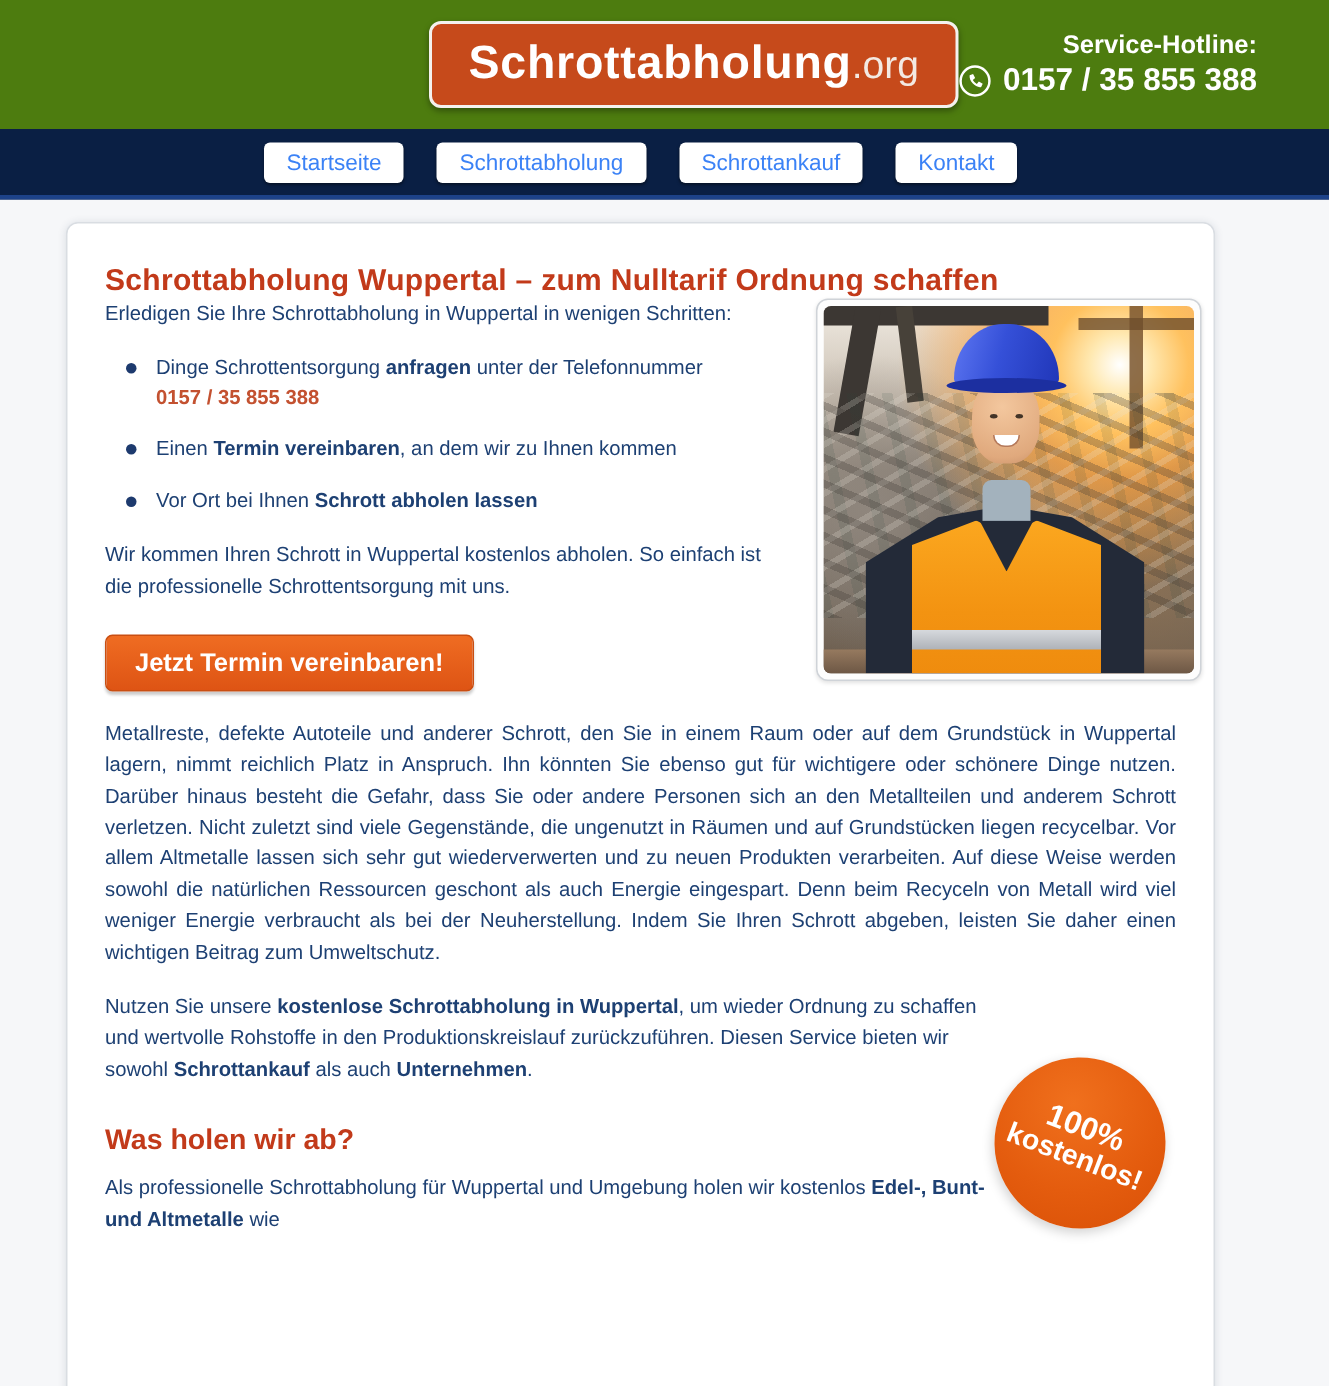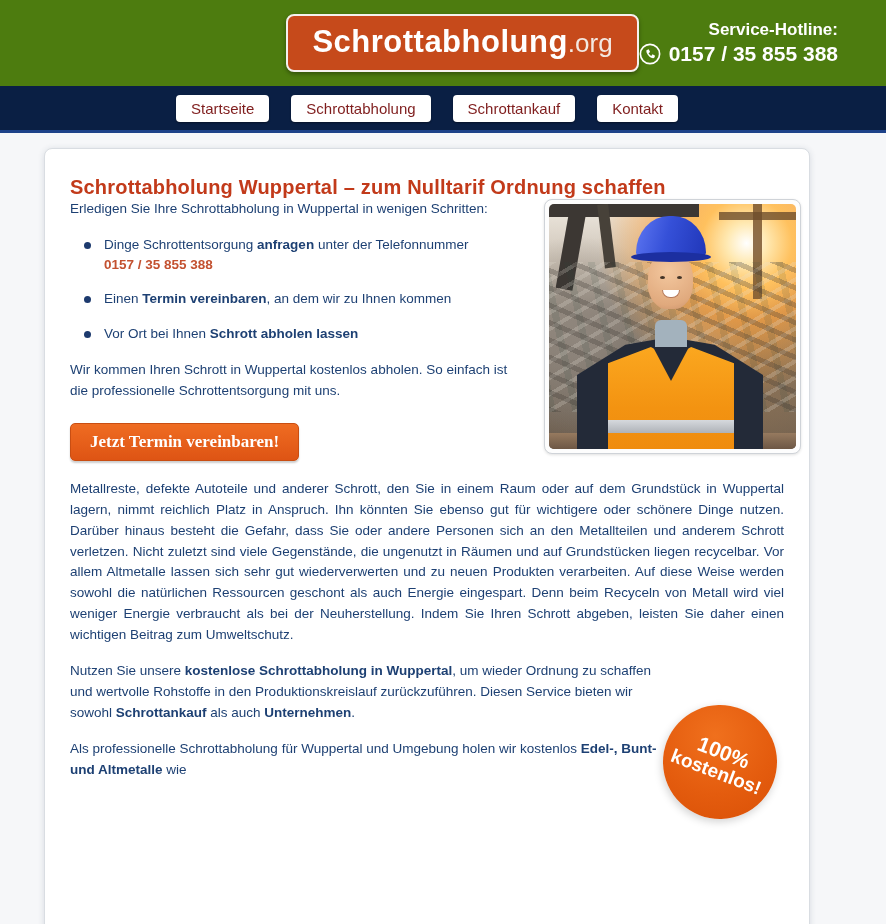"Startseite" .nav-btn { color: #7f1d1d -> #3b82f6 }
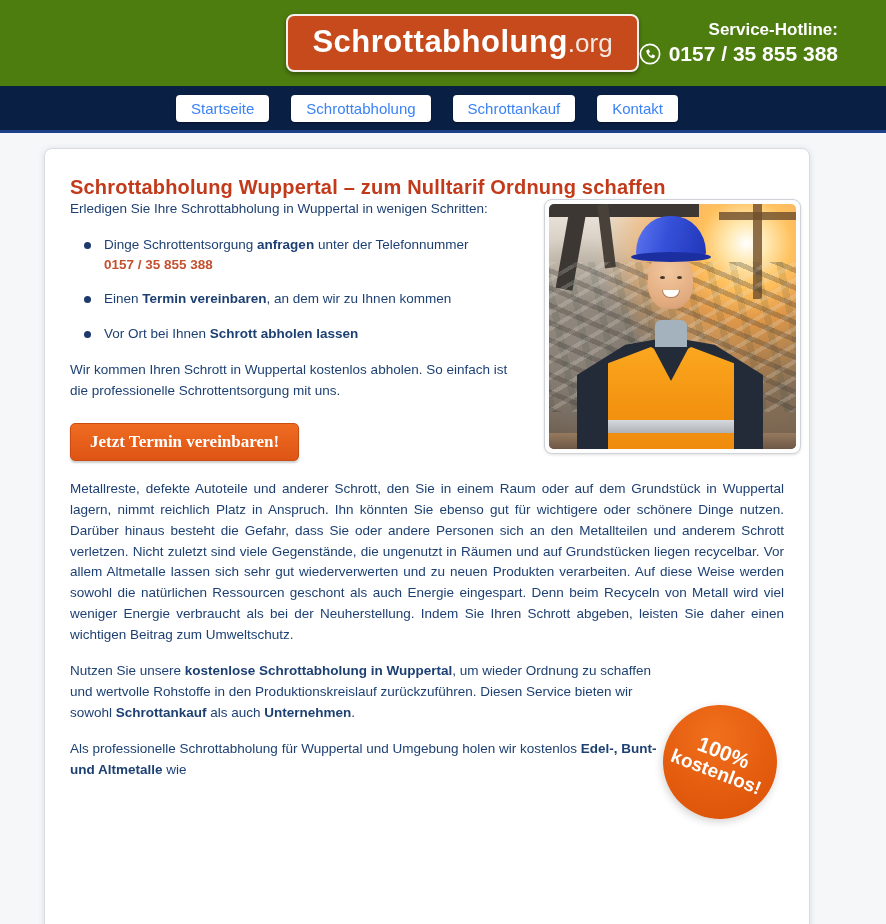"Jetzt Termin vereinbaren!" .cta { font-family: Liberation Serif, serif -> Liberation Sans, sans-serif }
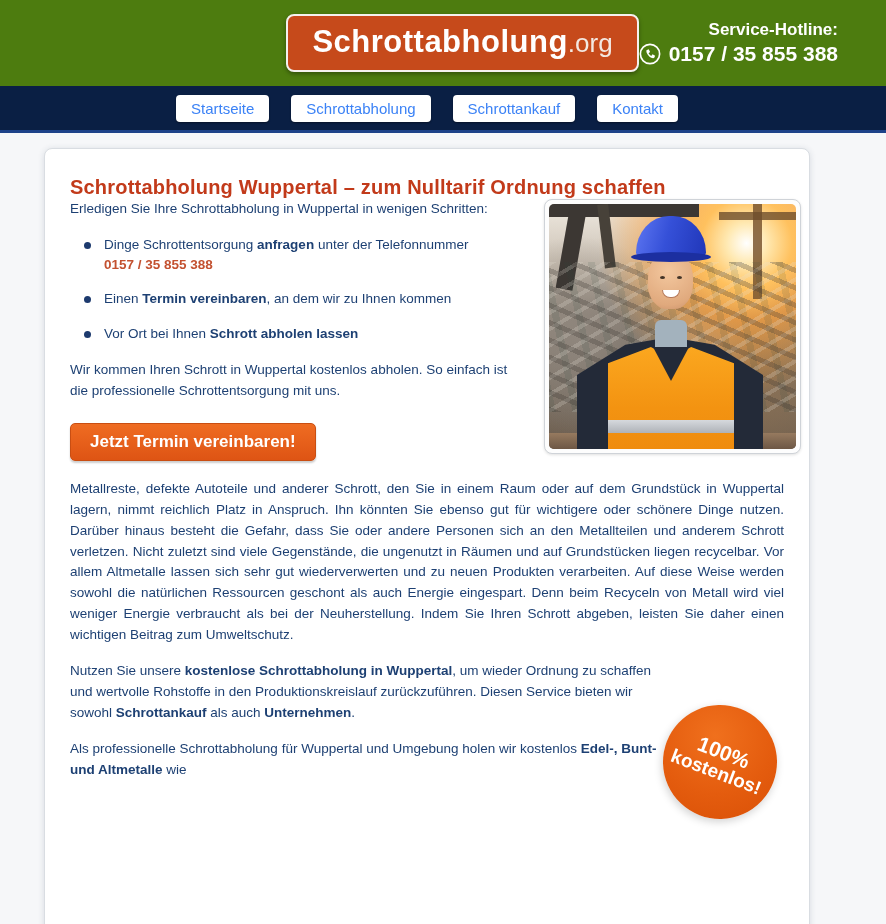"Was holen wir ab?" h2 { html: none -> <h2>Was holen wir ab?</h2> }
